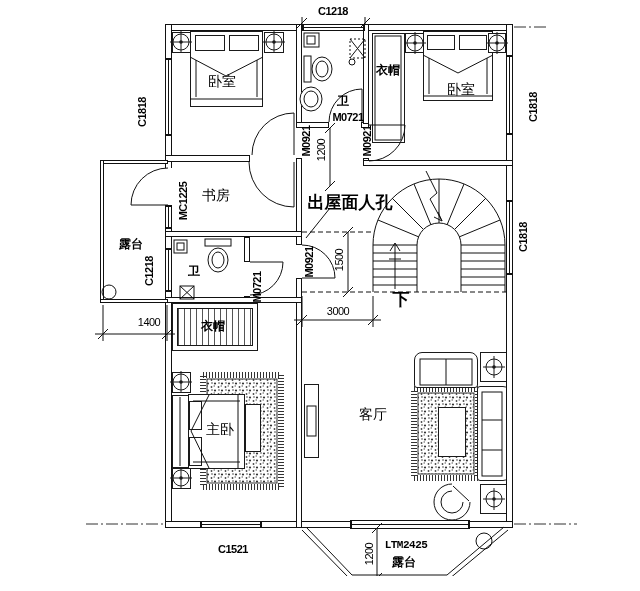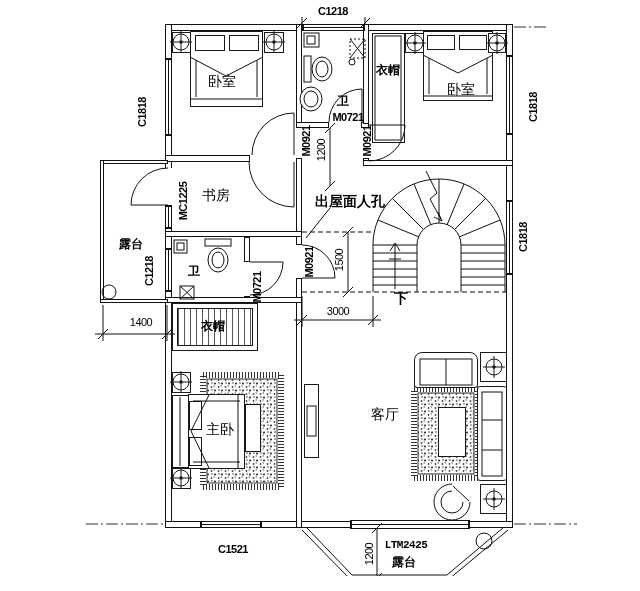"出屋面人孔" .ann { font-size: 14px -> 17px }
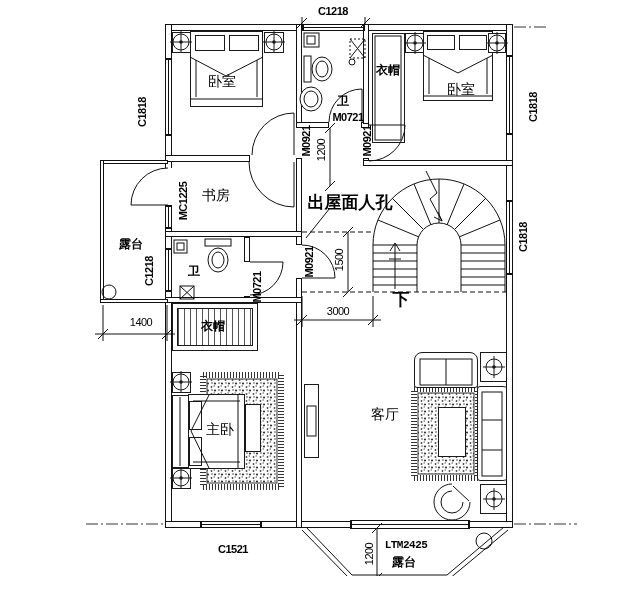"1400" div.lbl { left: 141px -> 149px }
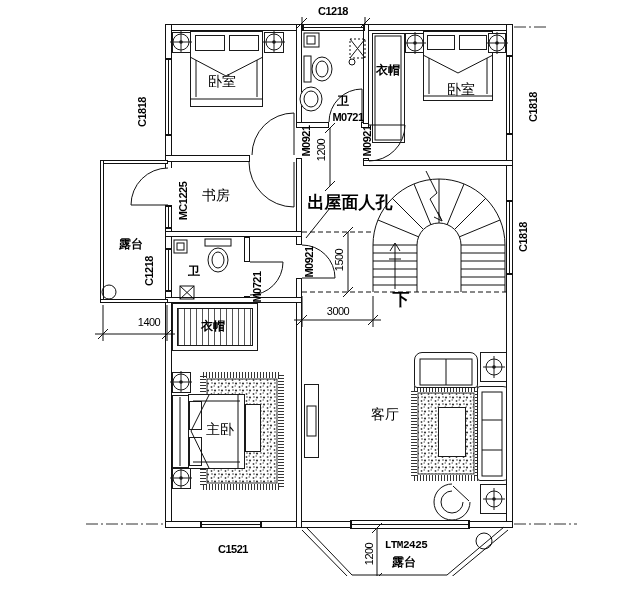"客厅" div.lbl { left: 385px -> 373px }
